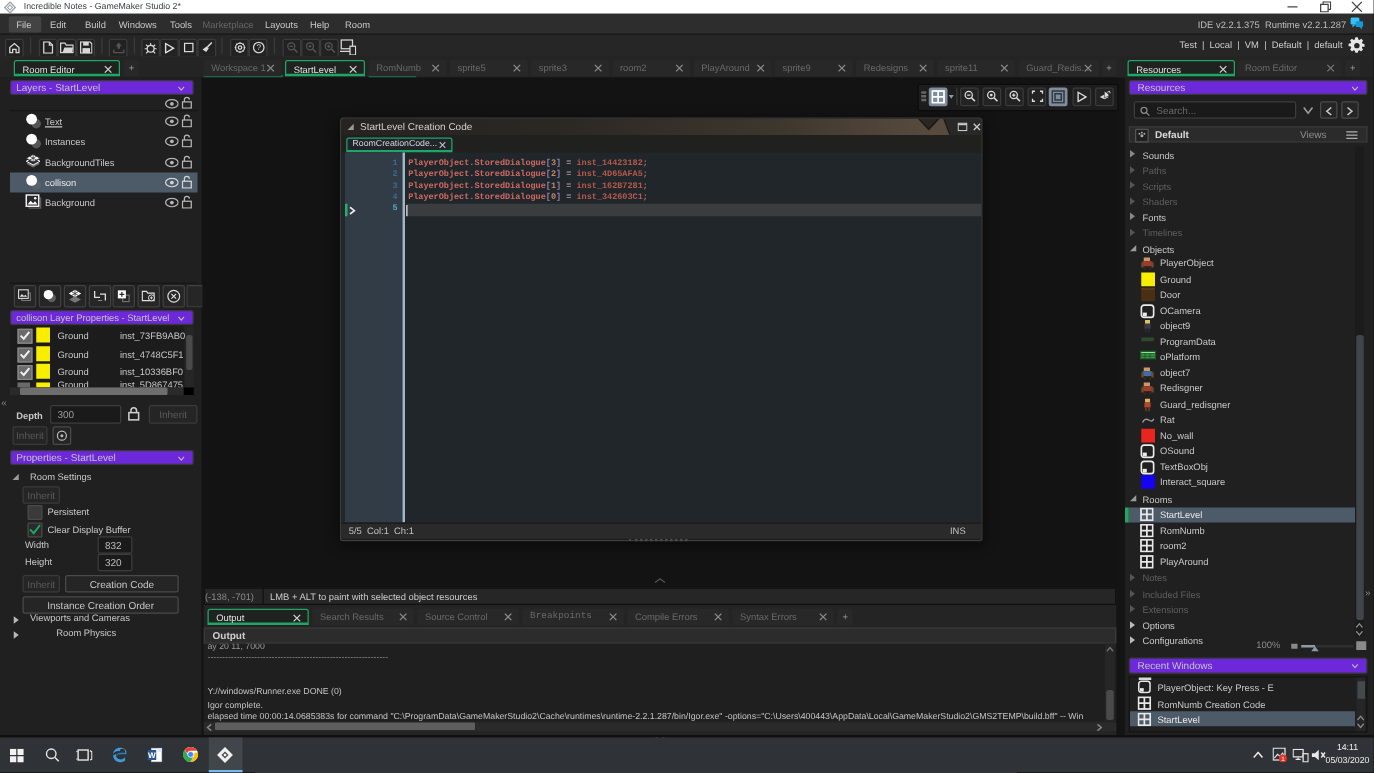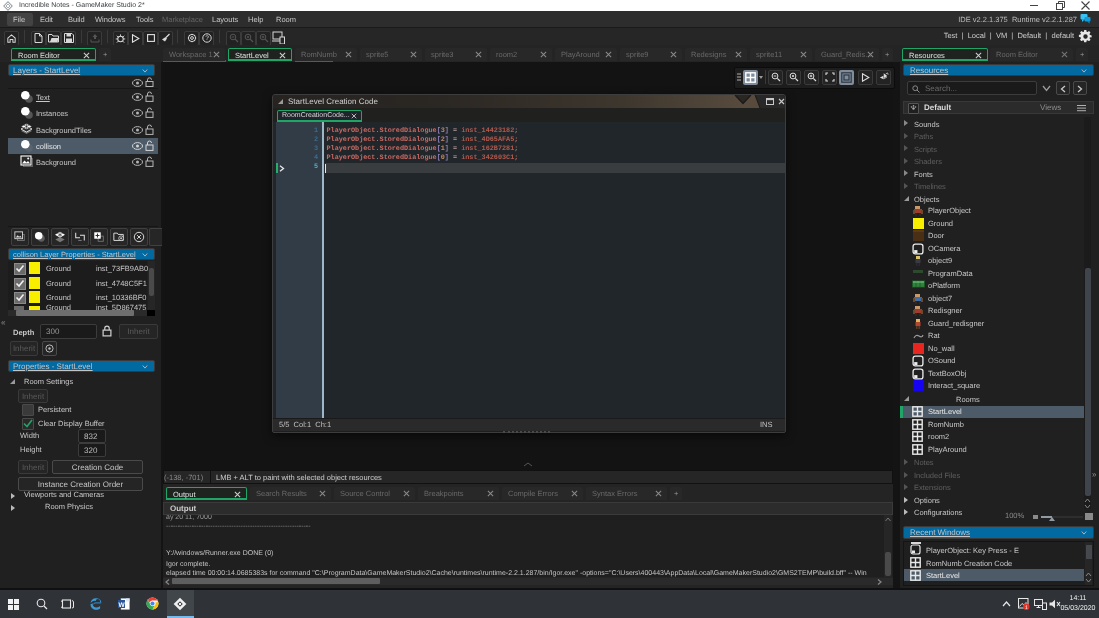"Layers - StartLevel" .hdr { background: #0369a1 -> #6d28d9; text-decoration: underline -> none }
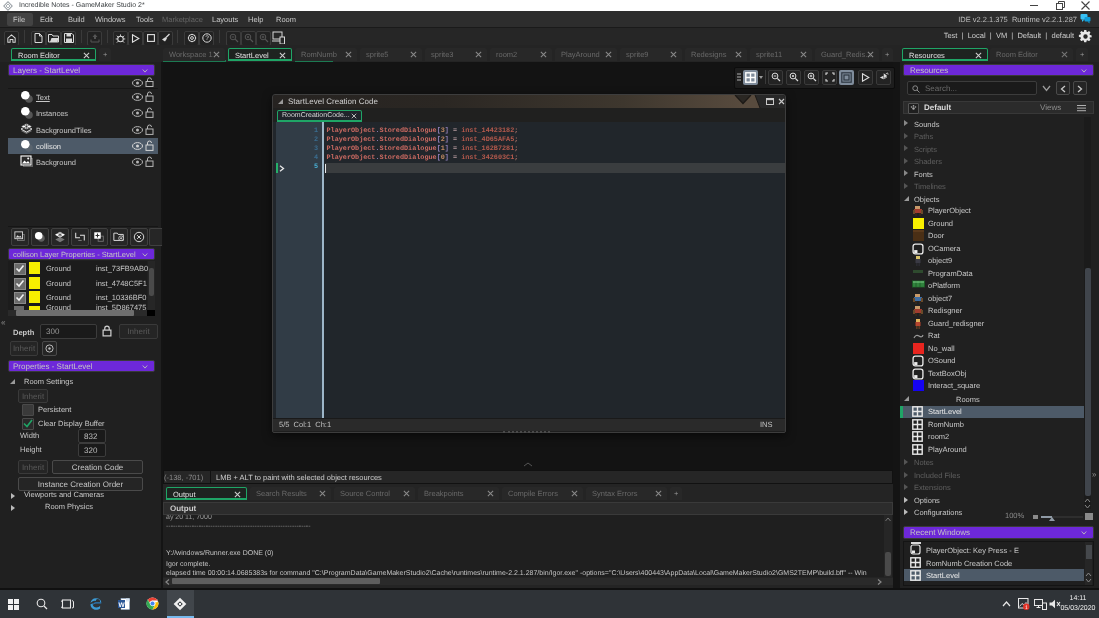"Rooms" div.abs { left: 956px -> 914px }
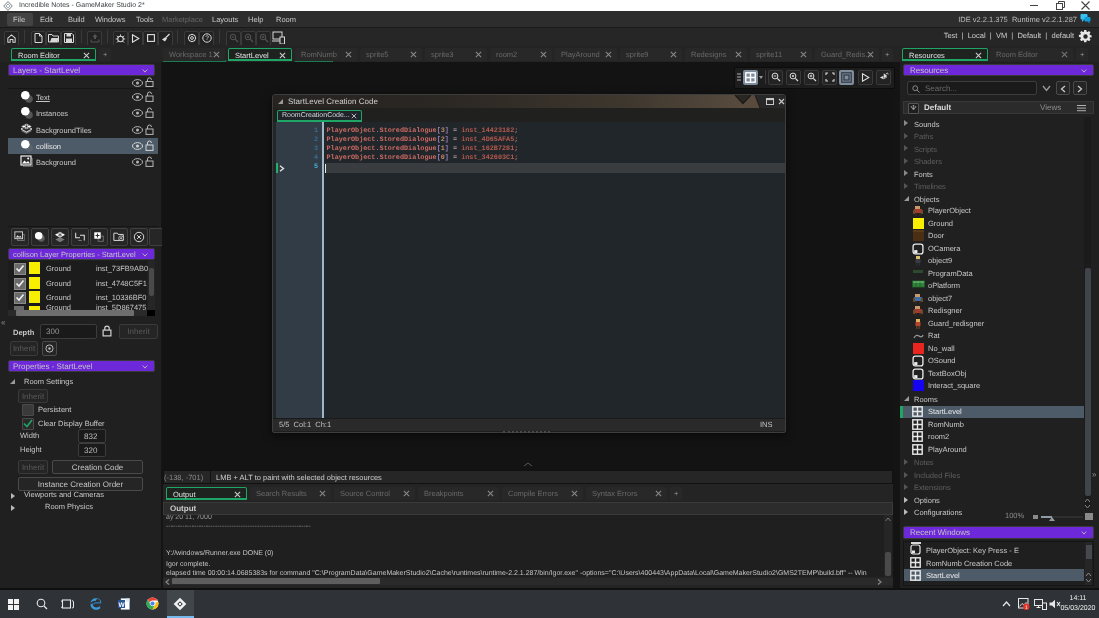"Breakpoints" div.abs { font-family: none -> Liberation Mono, monospace }
